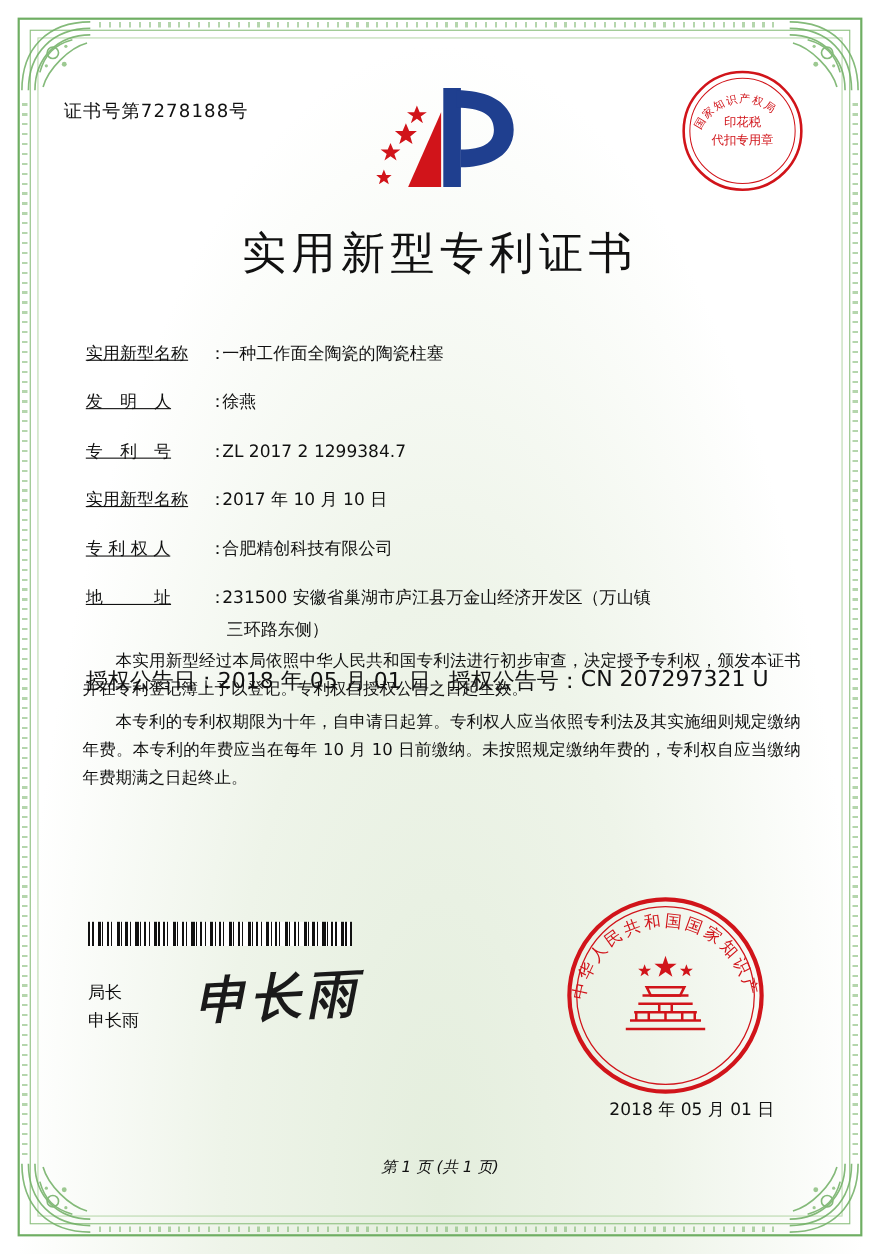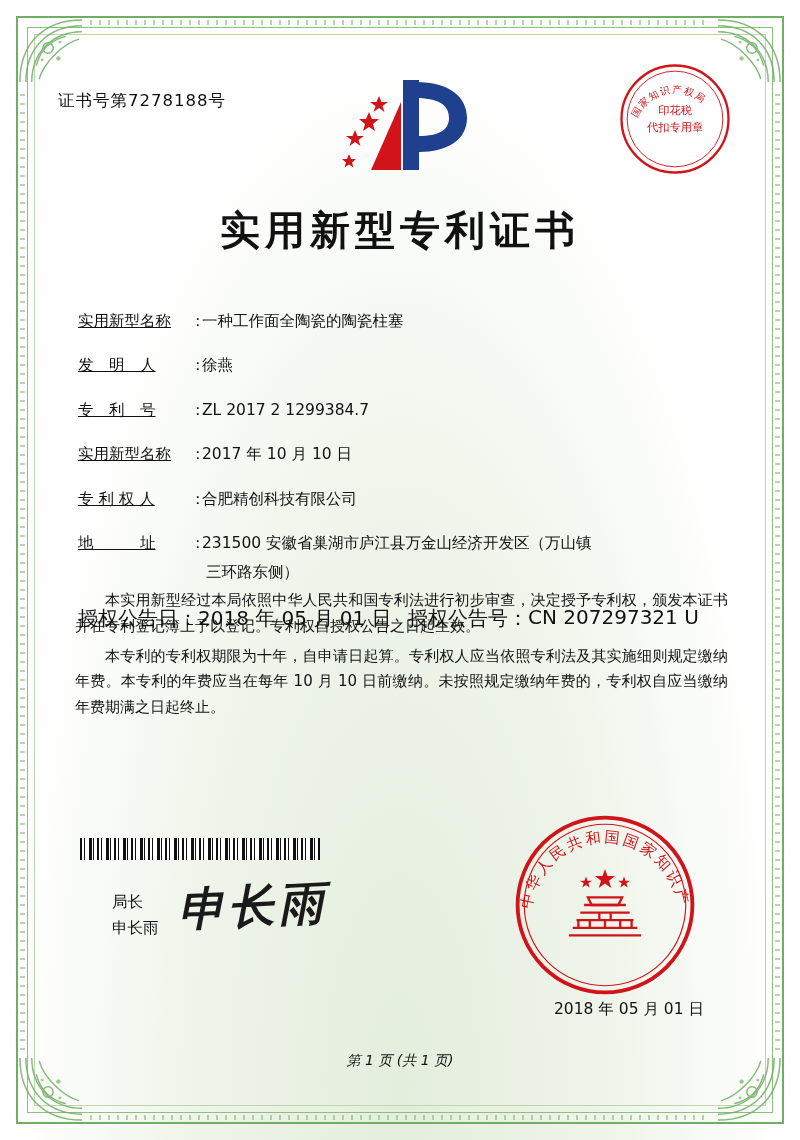"实用新型专利证书" .title { font-weight: bold -> normal }
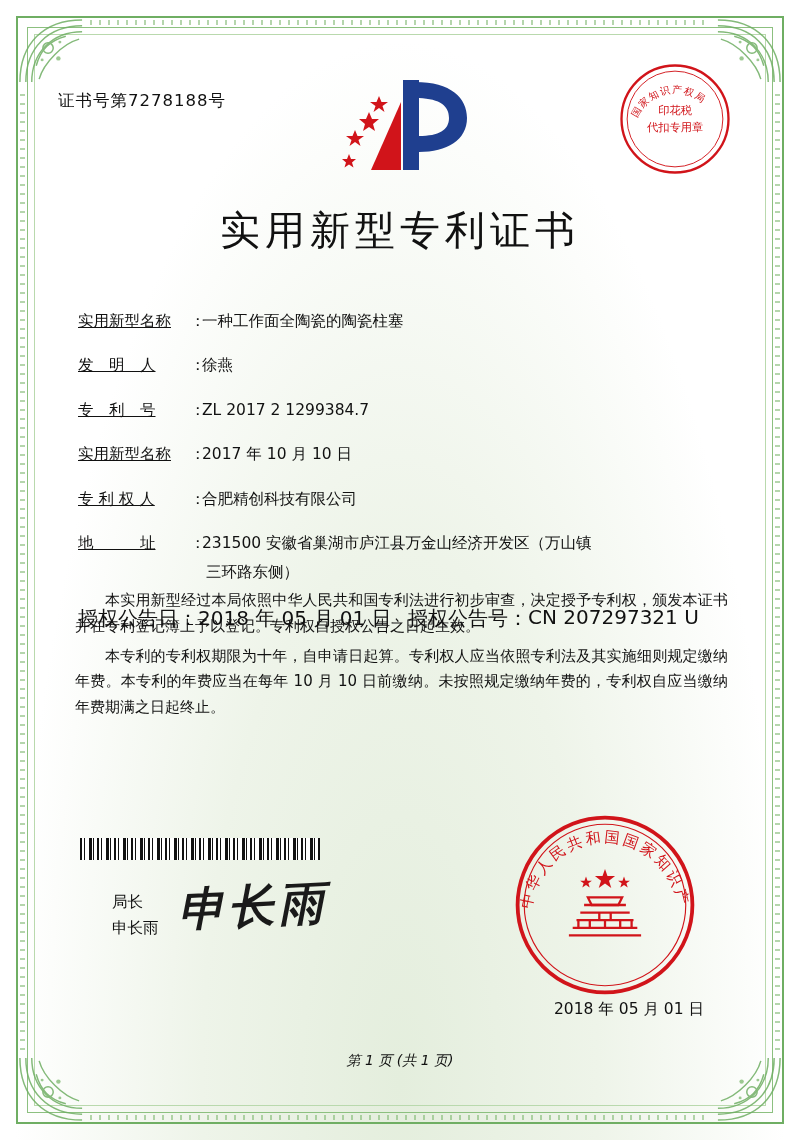"局长" .signature-block { margin-left: 32px -> none }
